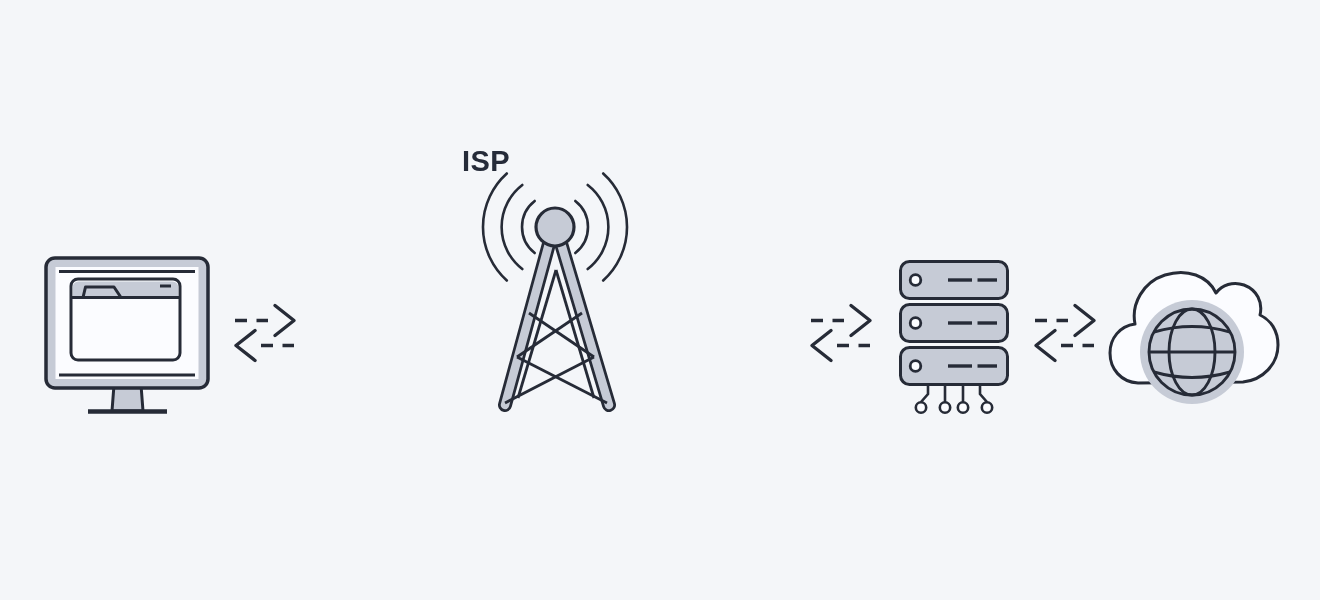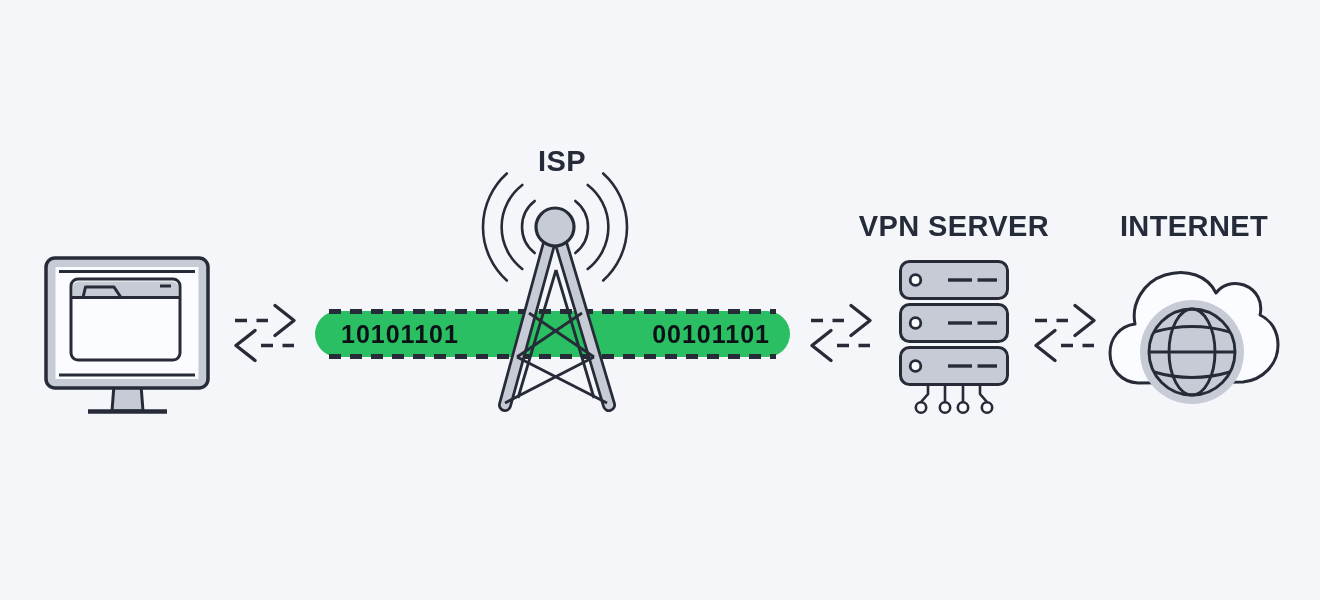"ISP" .node-label { text-align: center -> none }
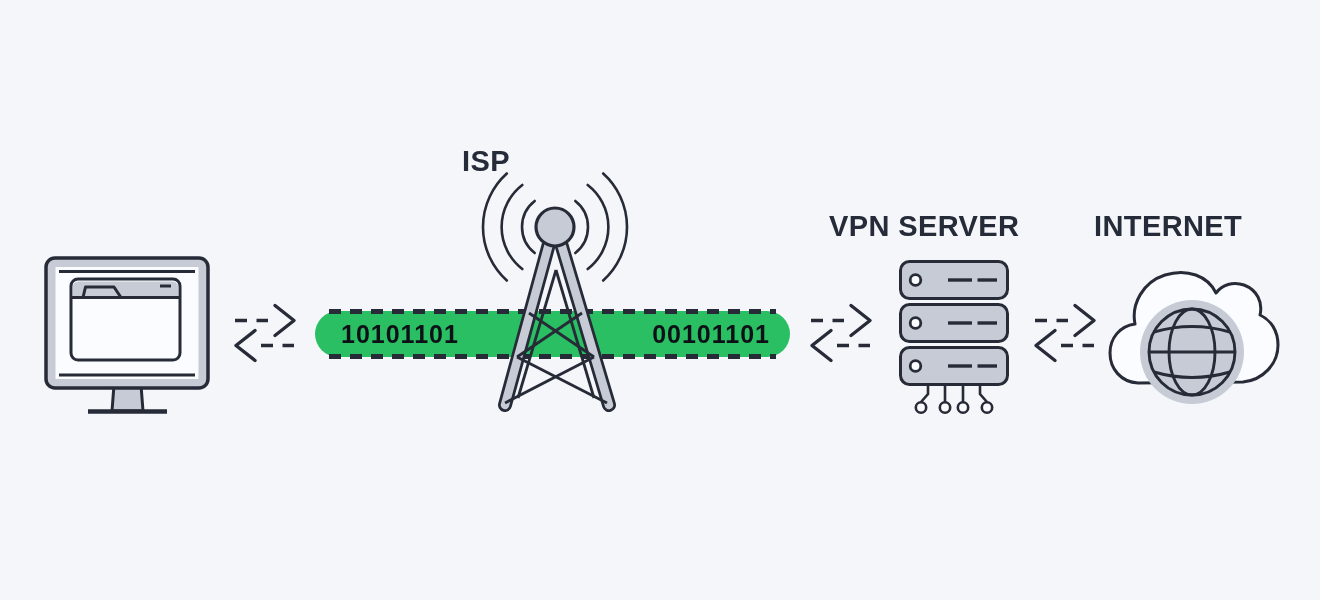"VPN SERVER" h2.node-label { html: <h2>VPN SERVER</h2> -> none }
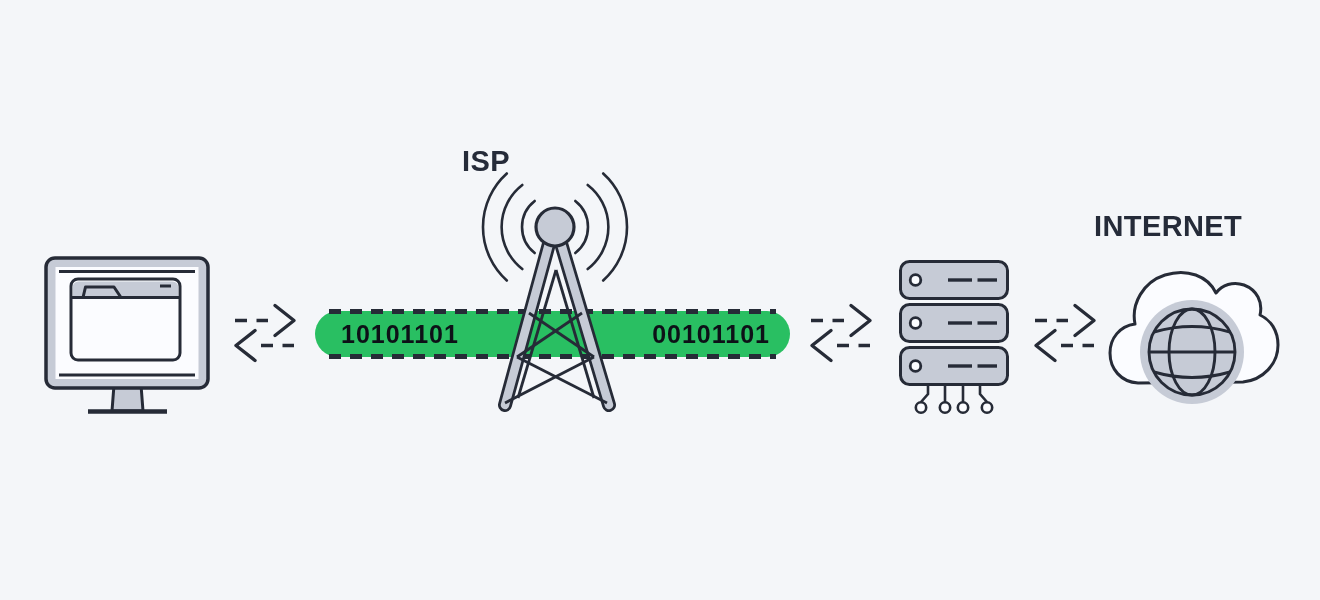"INTERNET" h2.node-label { html: <h2>INTERNET</h2> -> none }
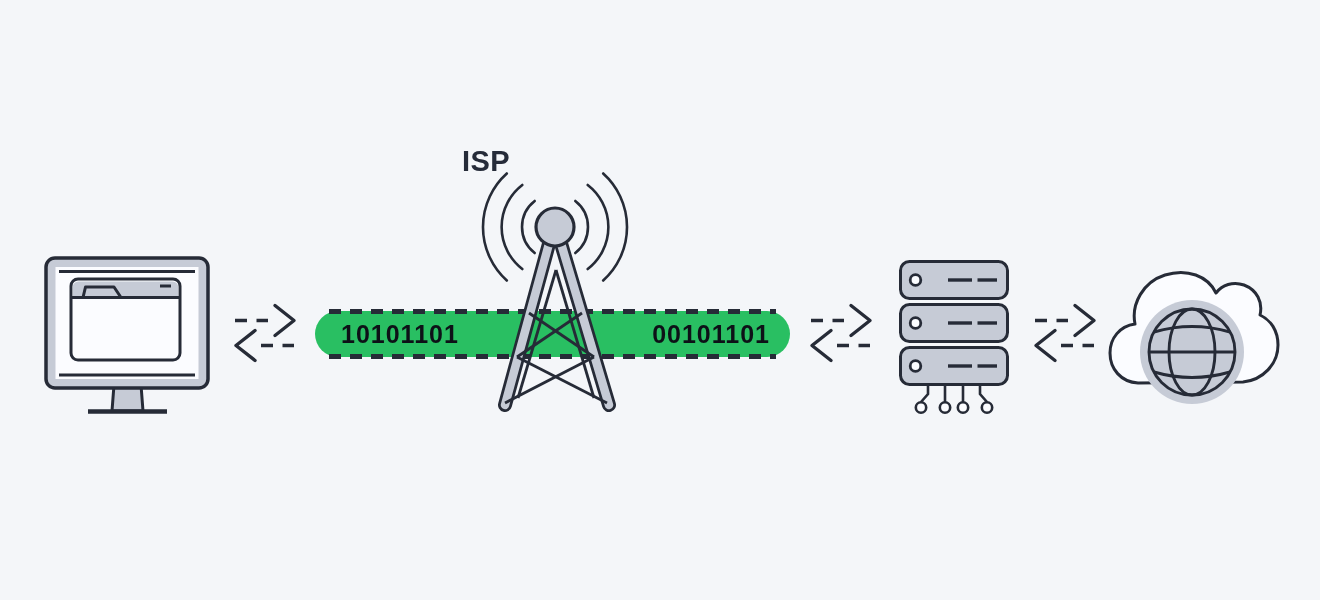"10101101" div.packet-bar { html: <div> <span>10101101</span> <span>00101101</span> </div> -> none }
